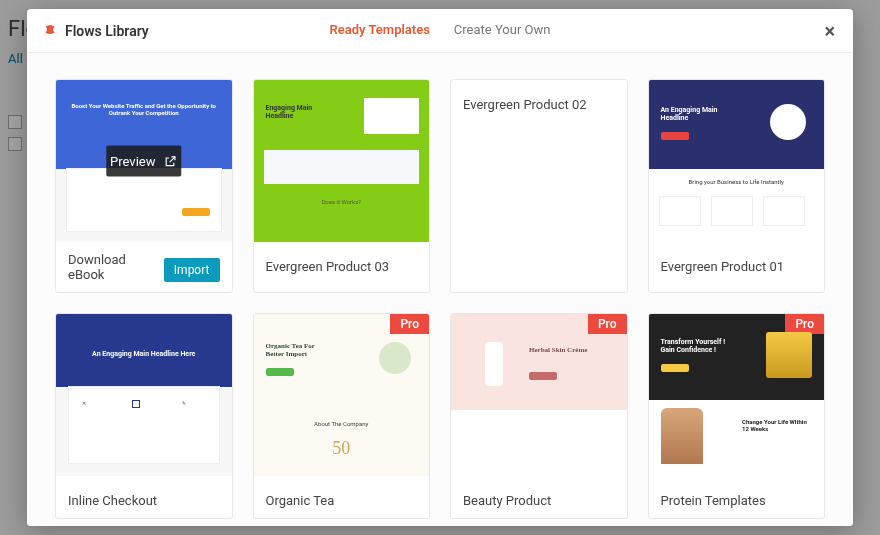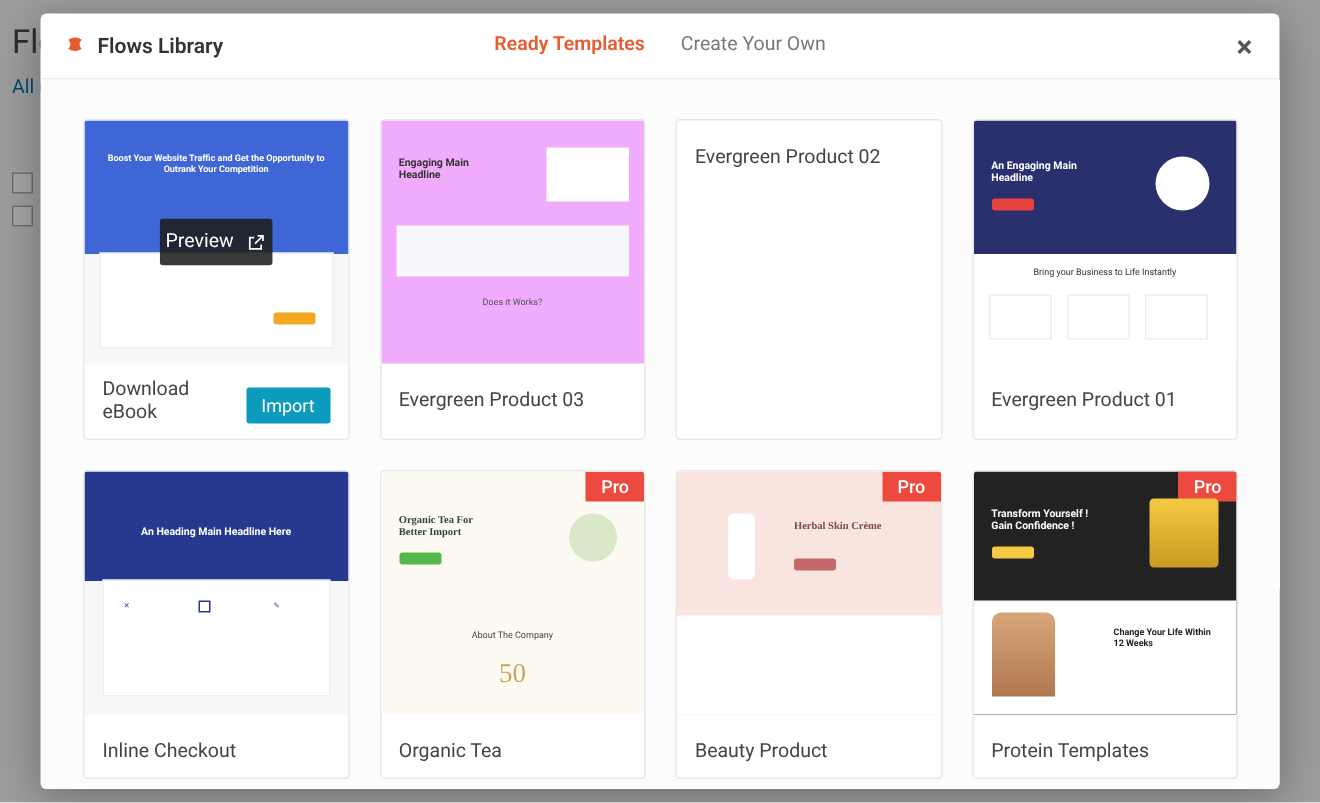"Engaging Main Headline" .t2 { background: #f0abfc -> #84cc16 }
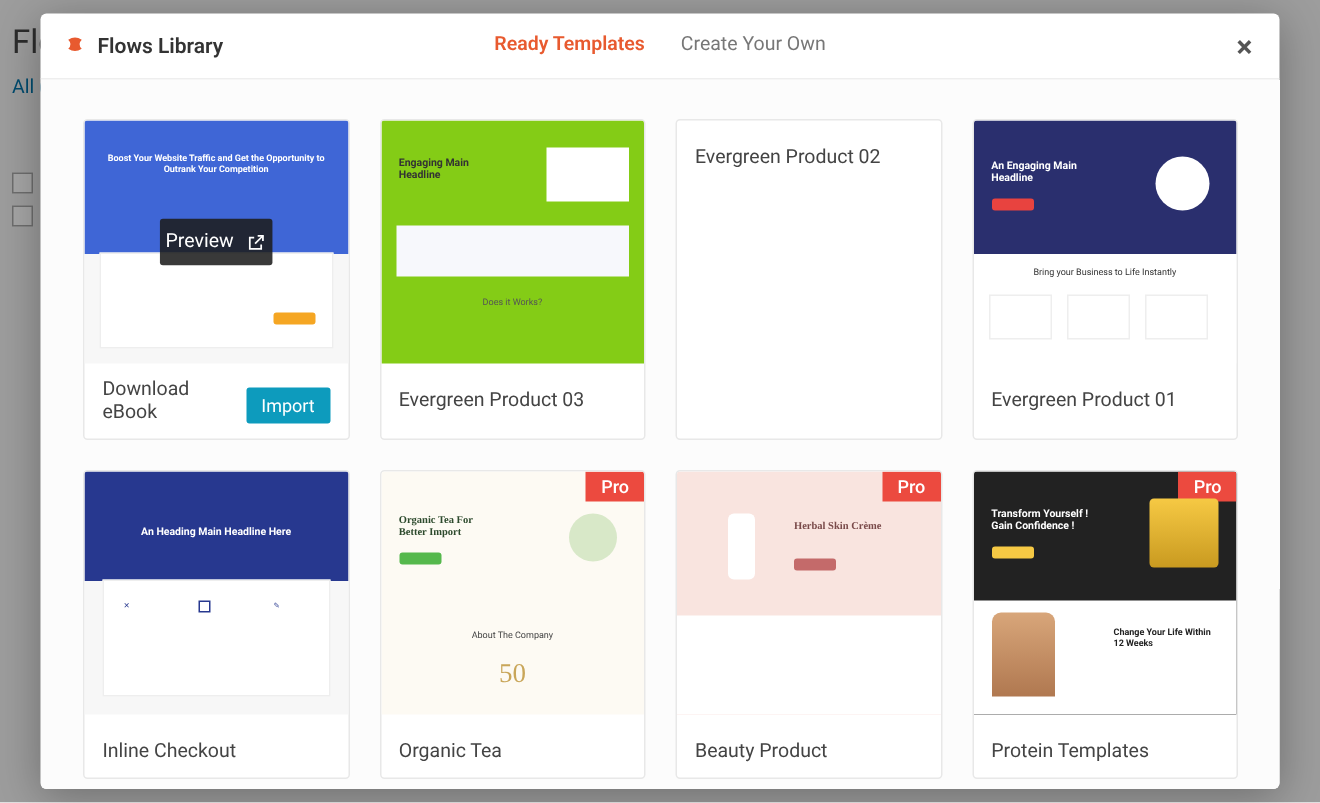"An Heading Main Headline Here" div.mini-headline { text: Heading -> Engaging }
